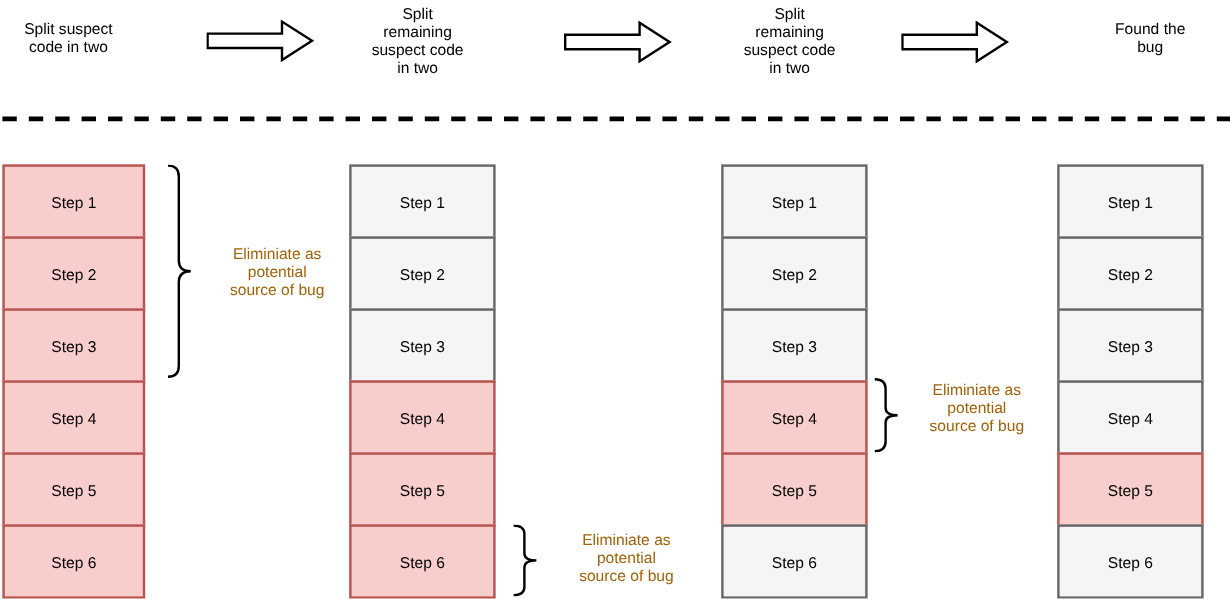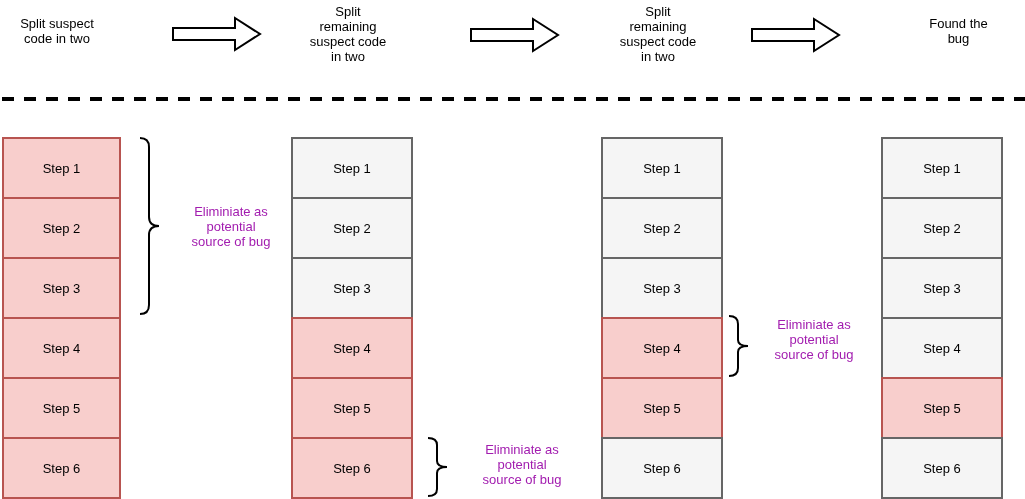"Eliminiate as" .note { color: #a21caf -> #a16207 }
